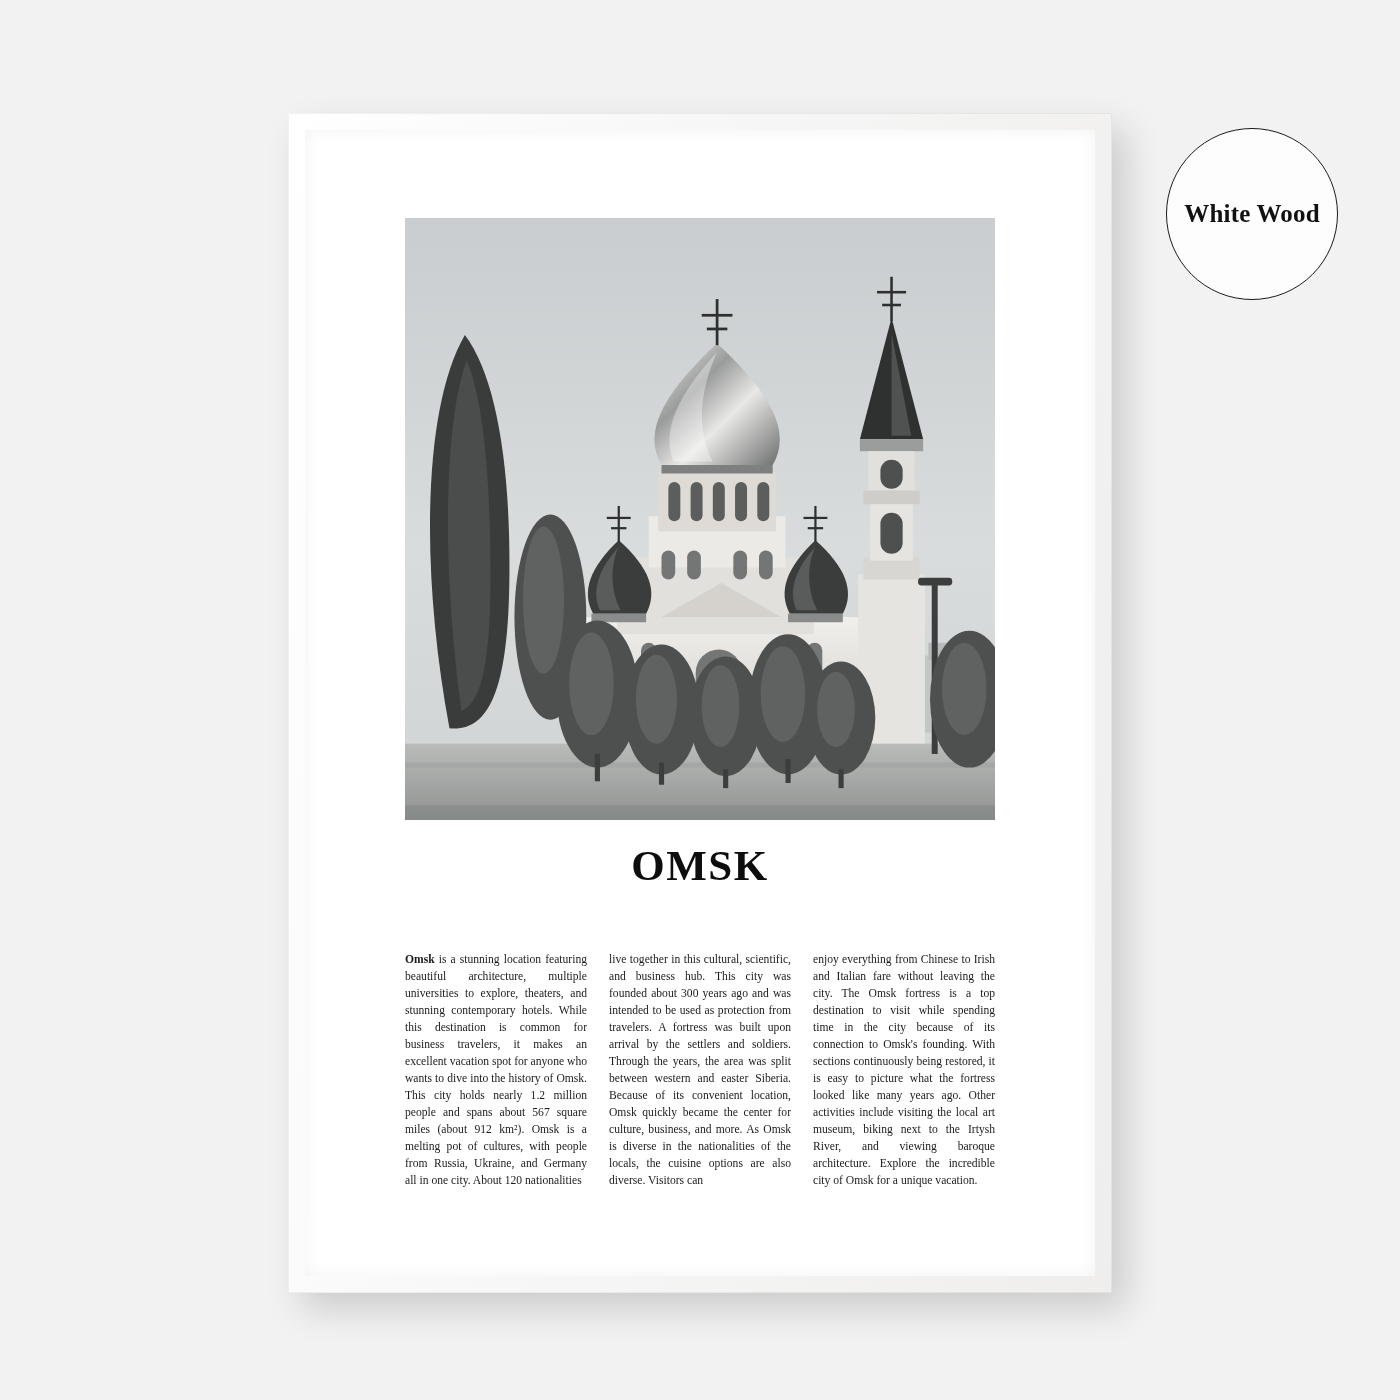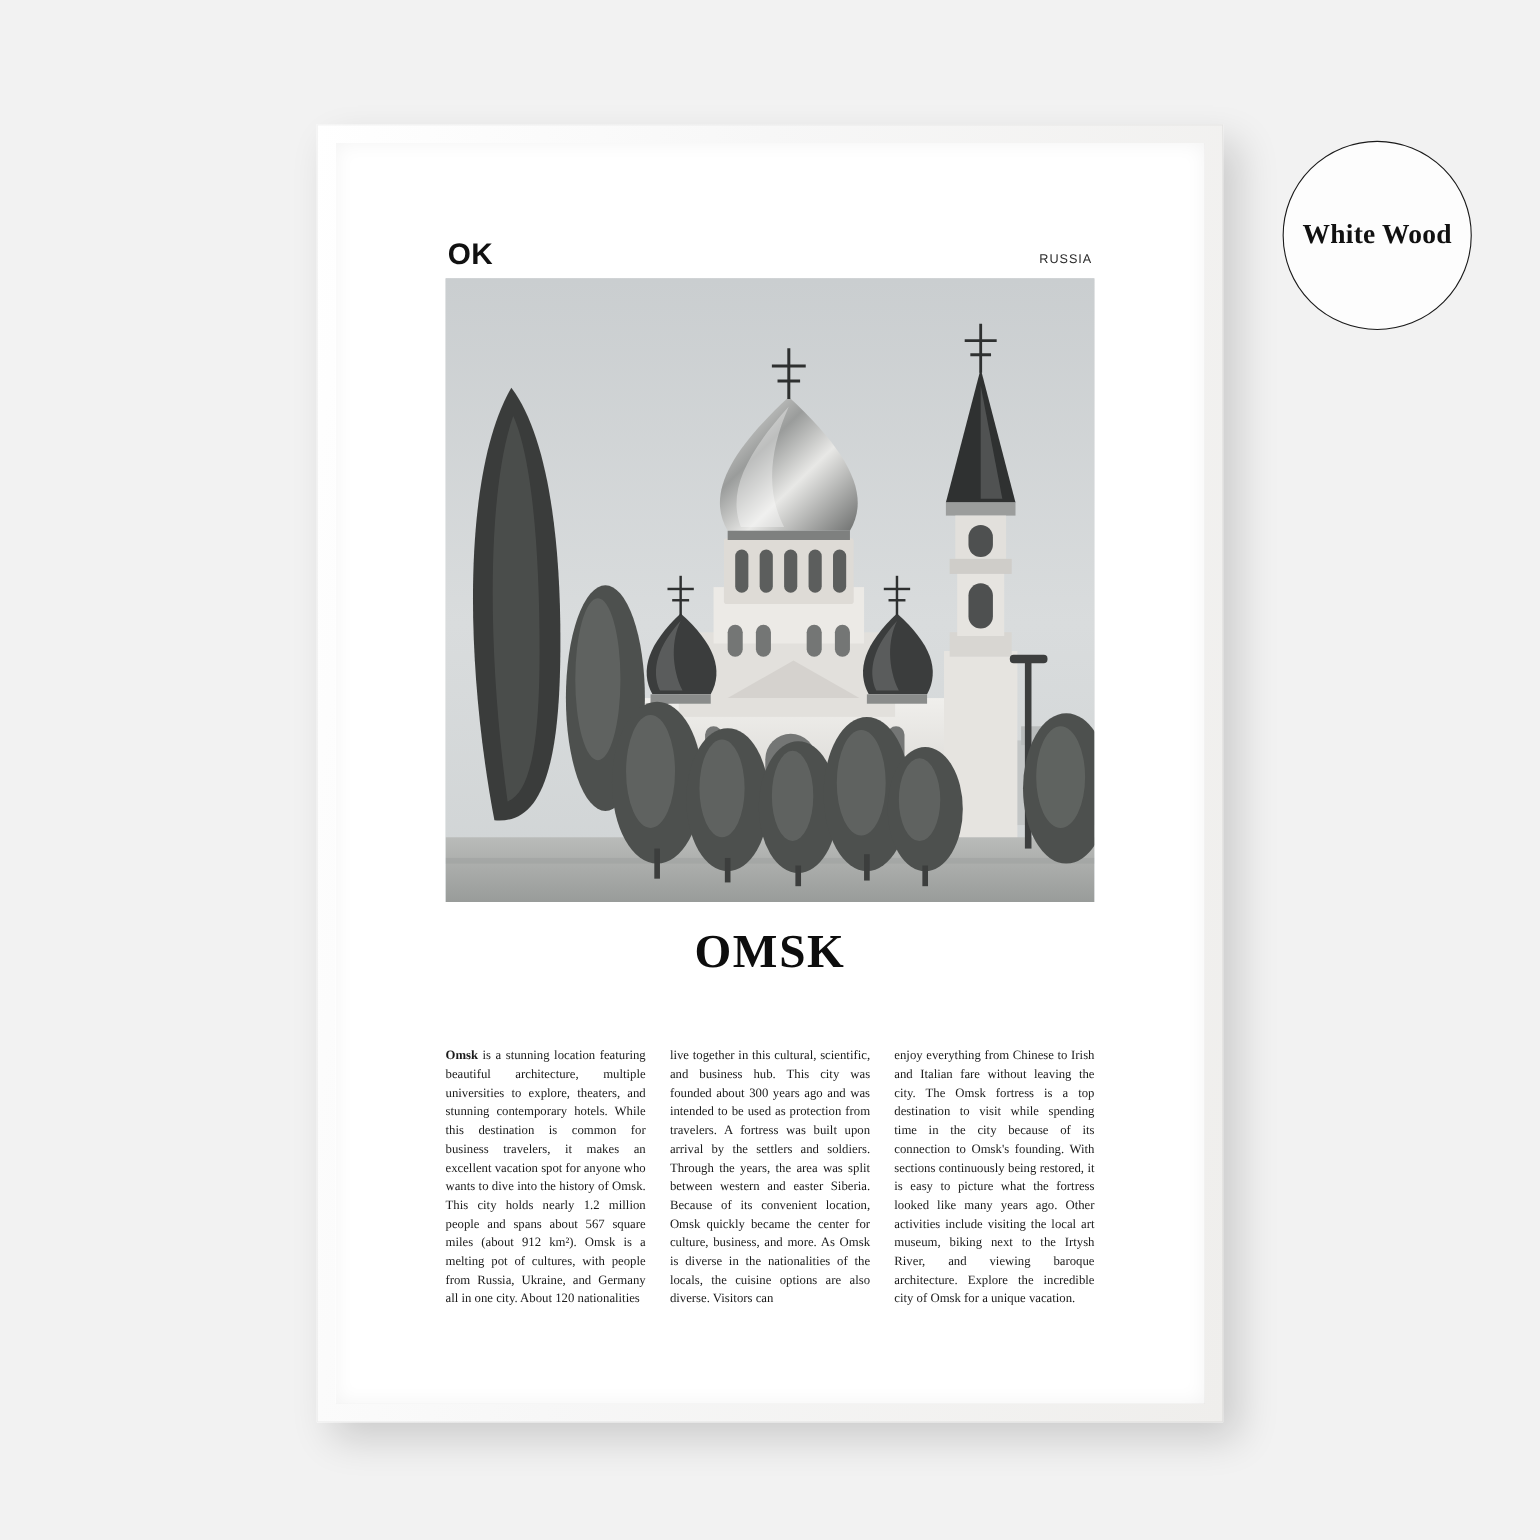"OK" div.poster-head { html: <div> <div>OK</div> <div>RUSSIA</div> </div> -> none }
